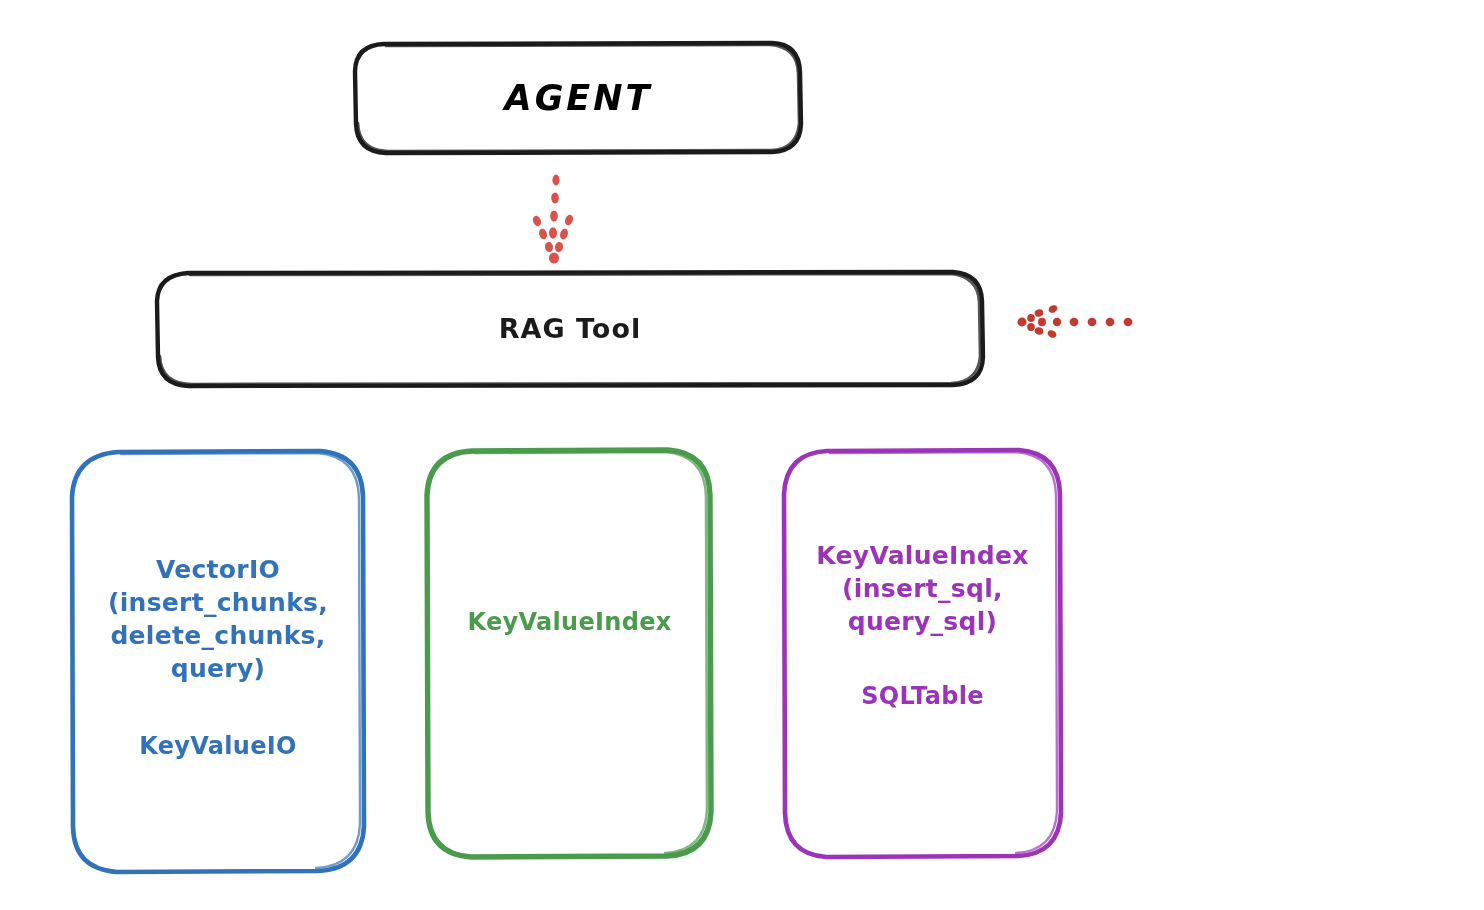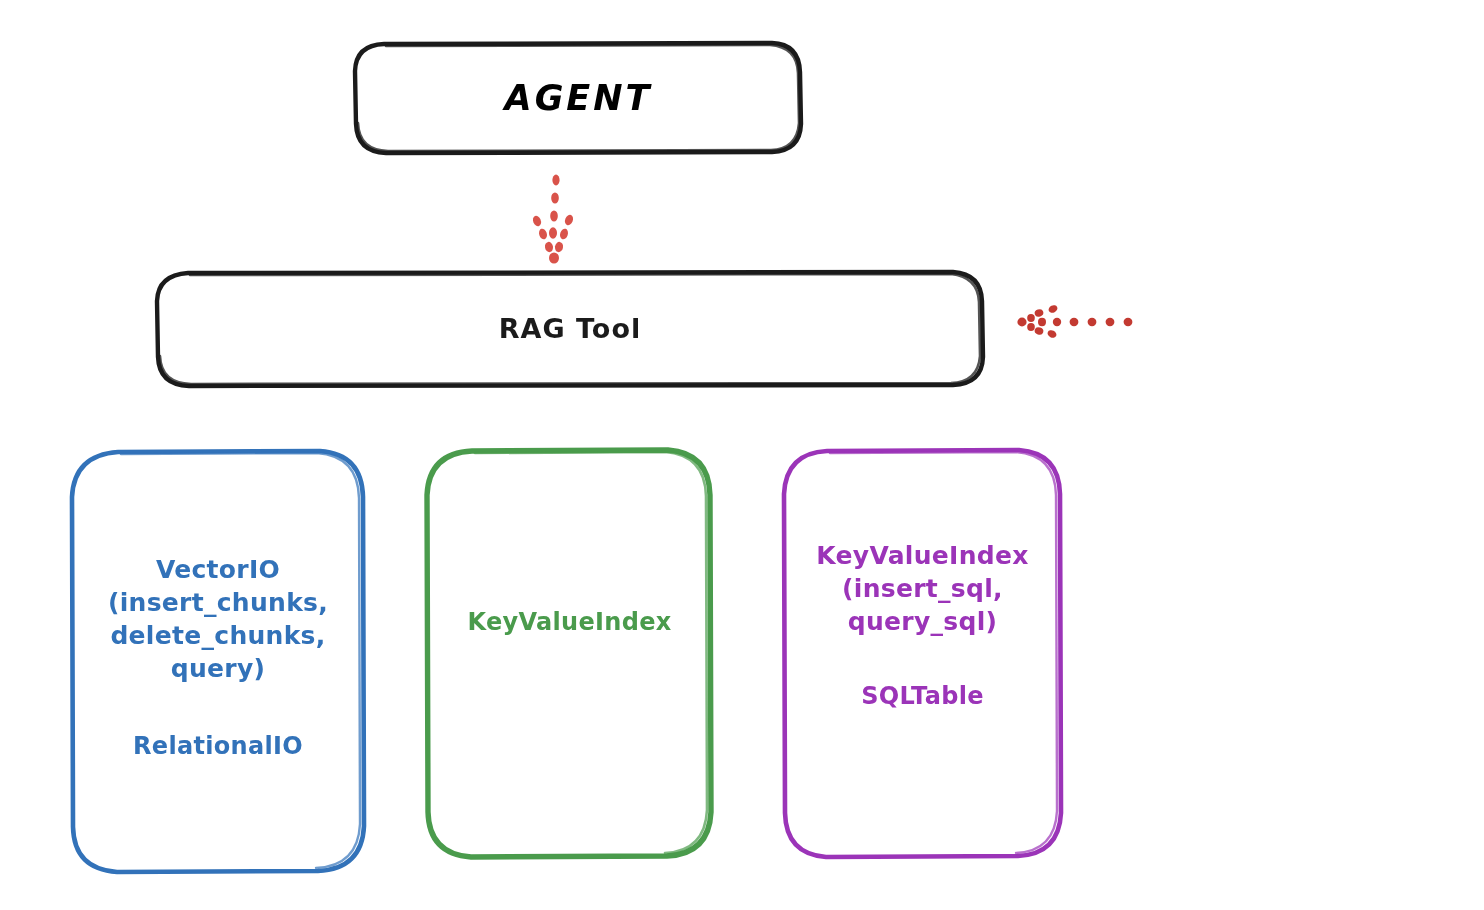"RelationalIO" div.provider-index { text: RelationalIO -> KeyValueIO }
